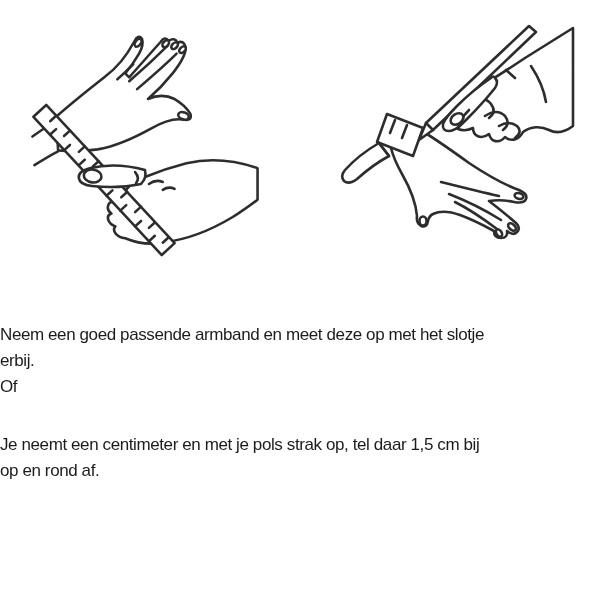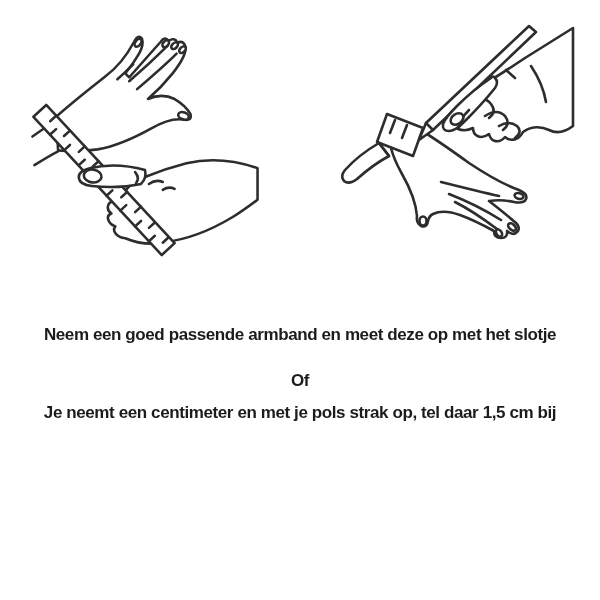"Neem een goed passende armband" .instructions { font-weight: 700 -> 400; text-align: center -> none }
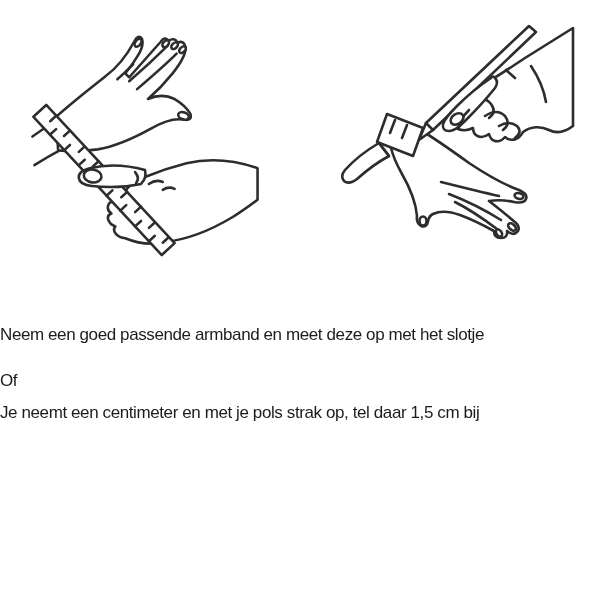"erbij." div.line { html: none -> <div>erbij.</div> }
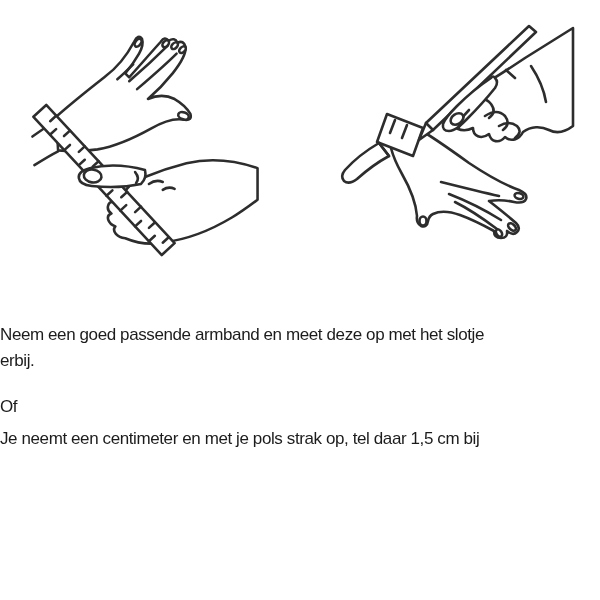"Of" .separator { margin-top: 20px -> none }
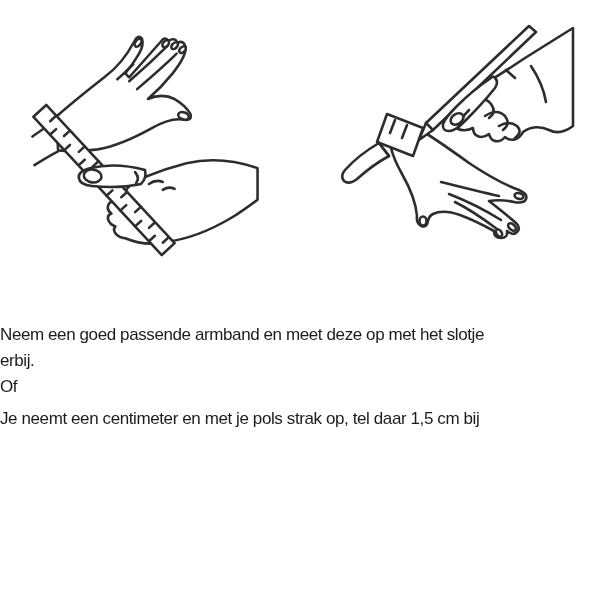"Je neemt een centimeter en" .m2 { margin-top: 6px -> 32px }
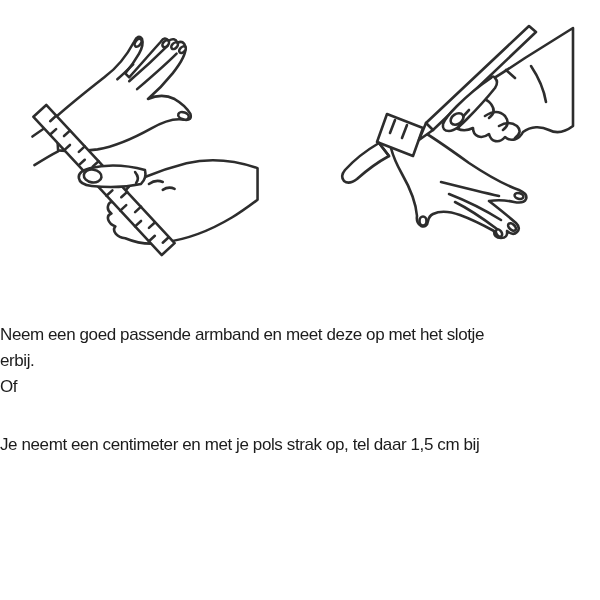"op en rond af." div.line { html: none -> <div>op en rond af.</div> }
